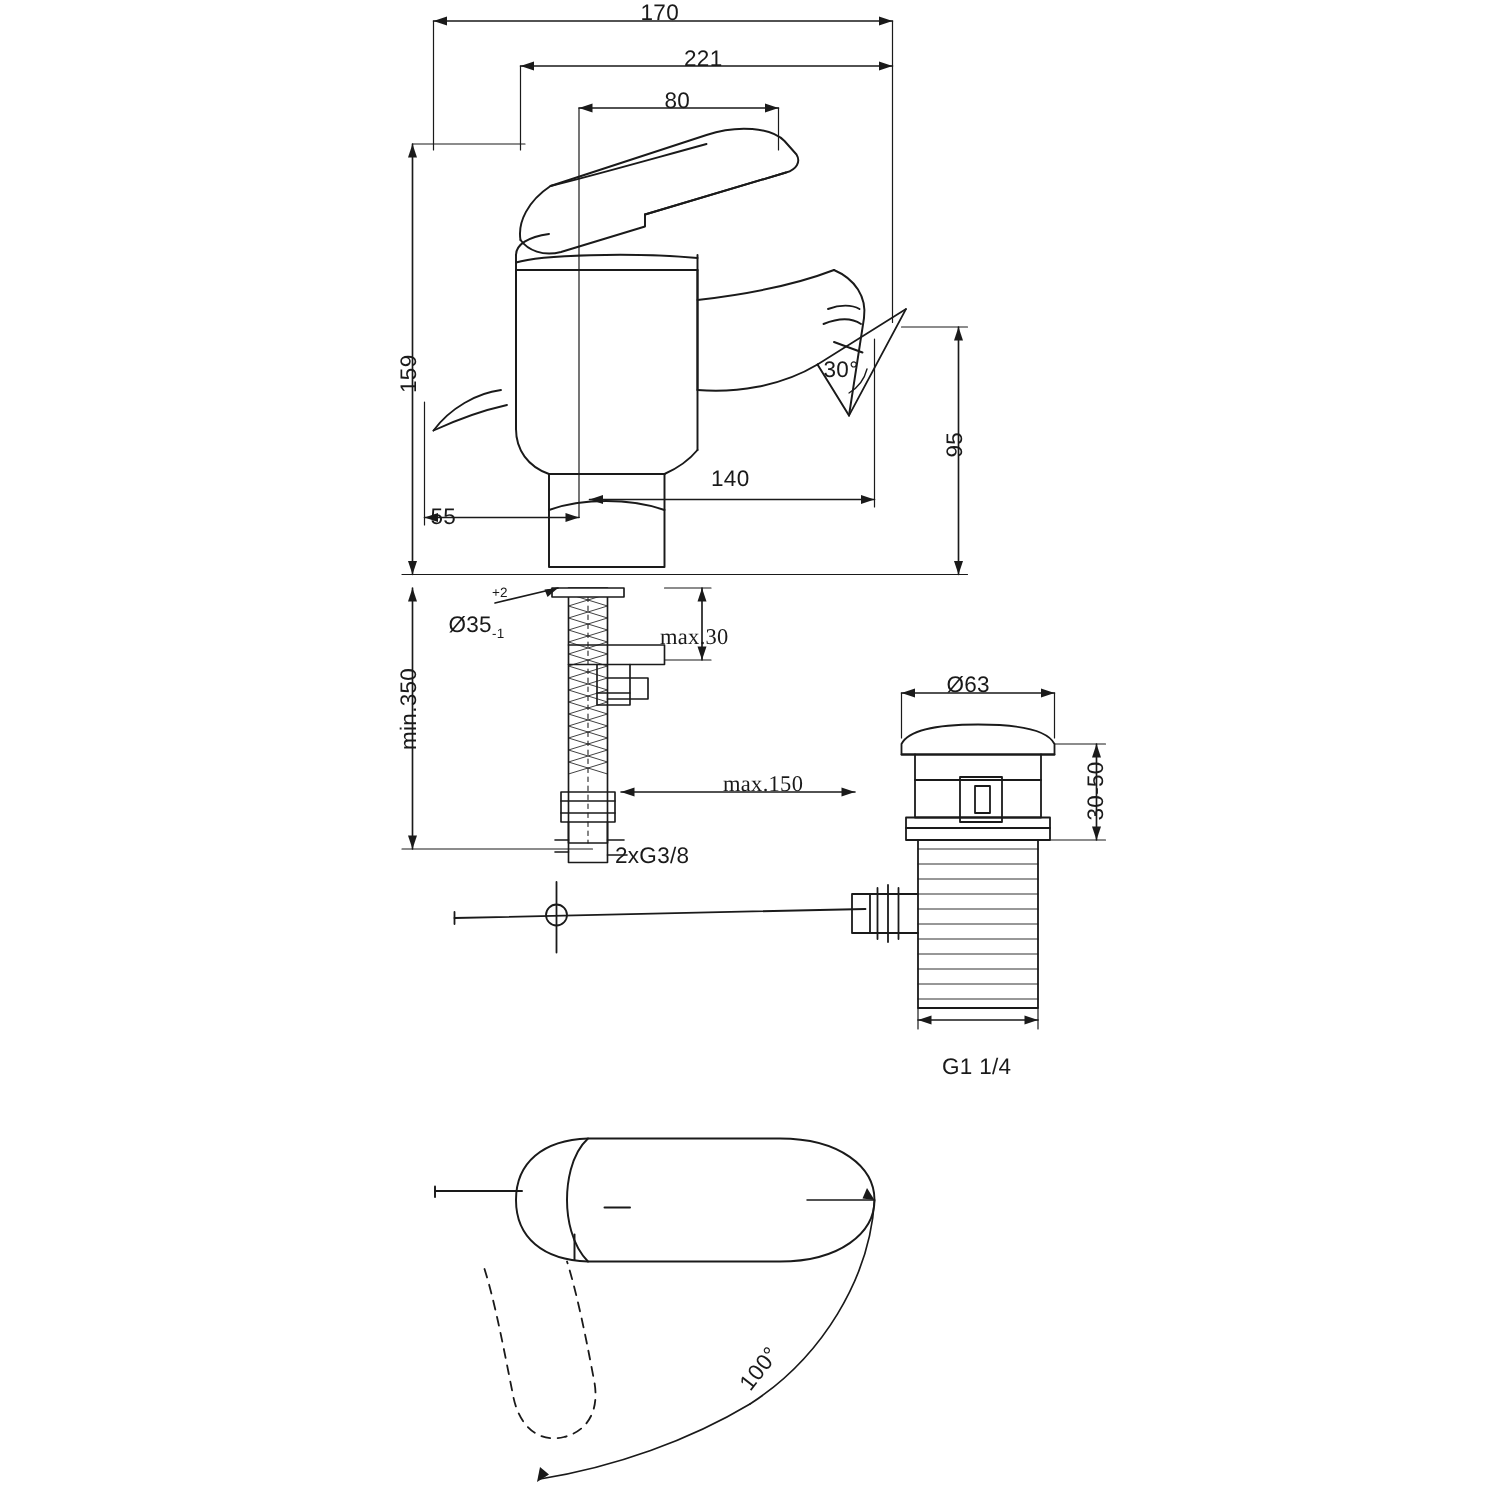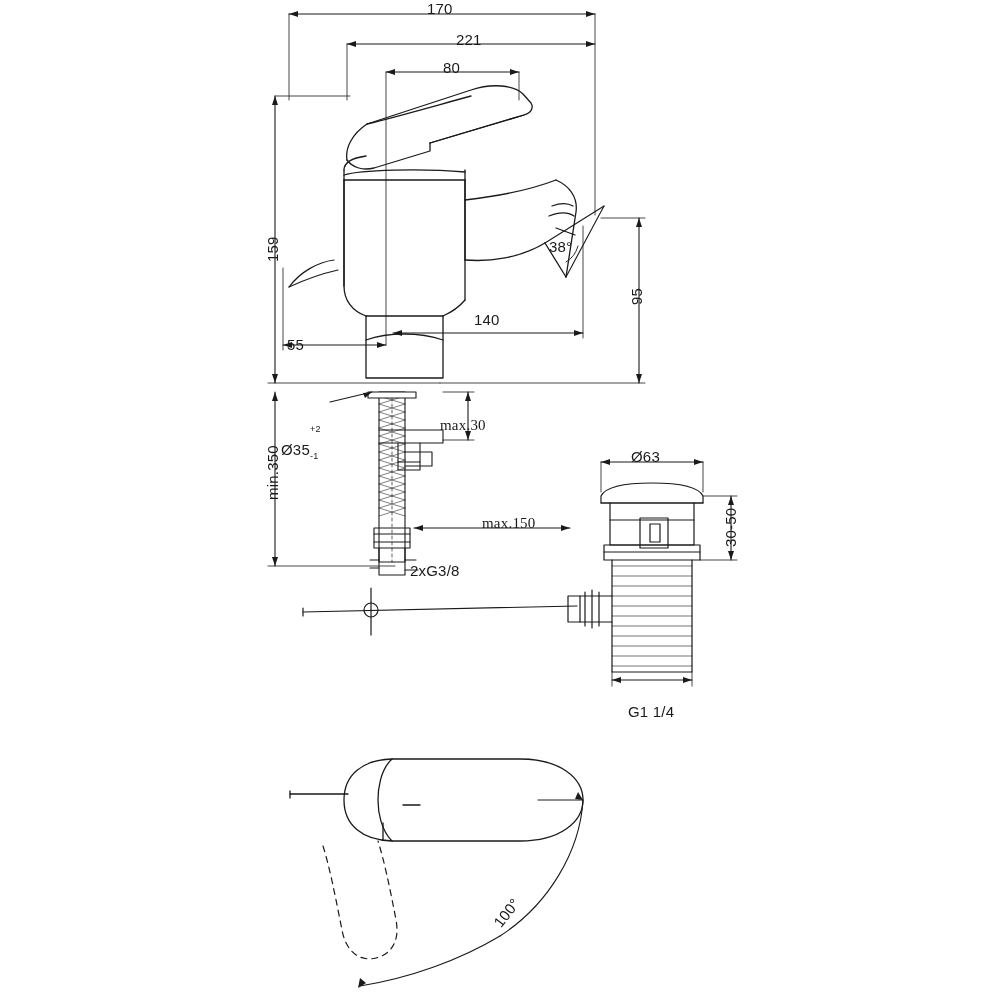"38°" div.lbl { text: 38 -> 30 }
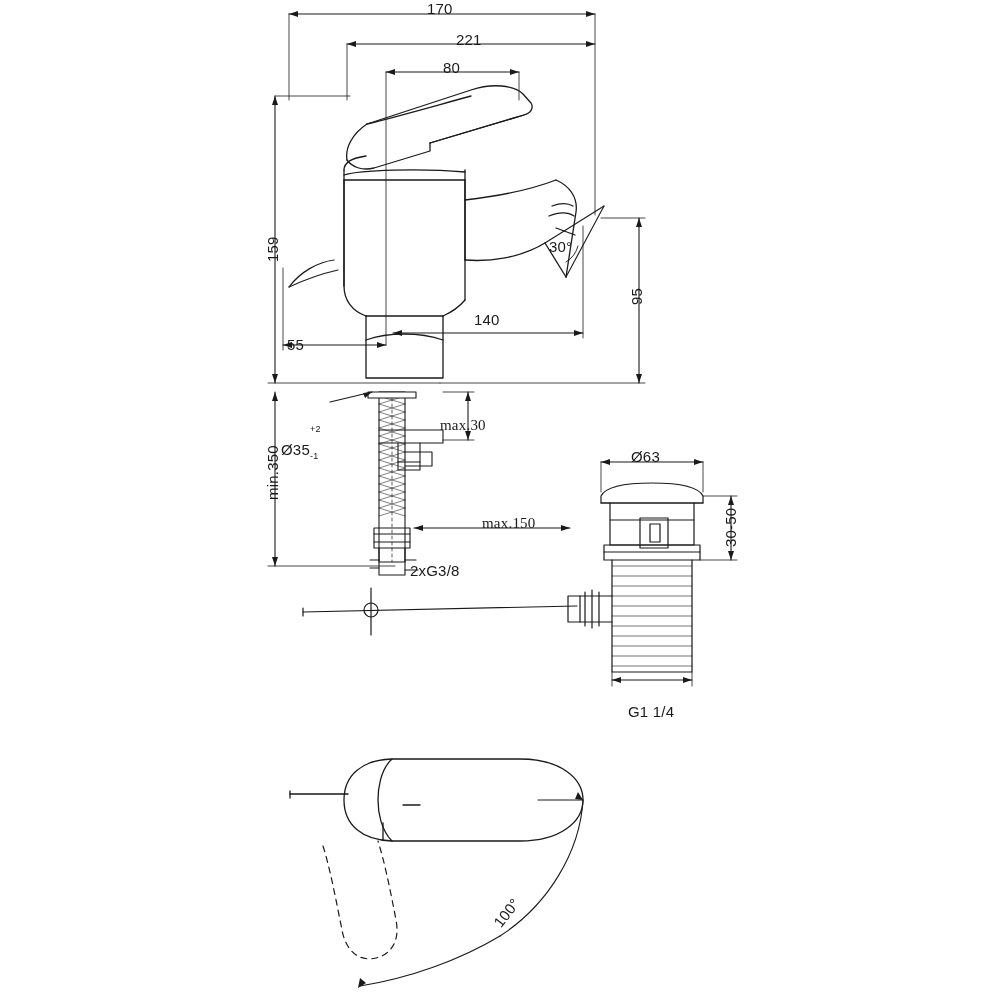"Ø35+2" div.lbl { left: 281px -> 299px; margin-top: 33px -> none }
